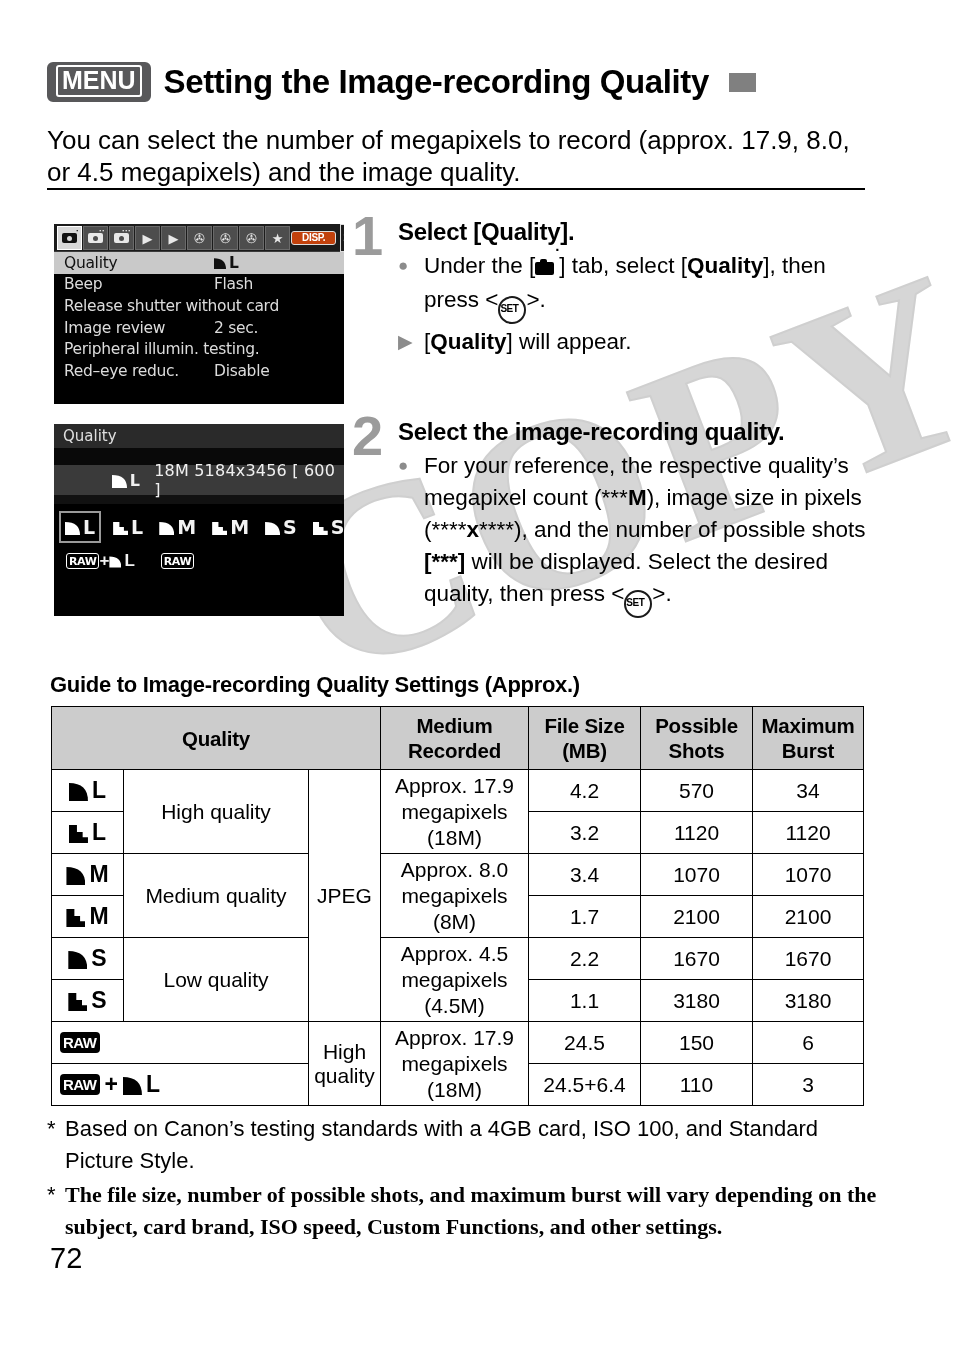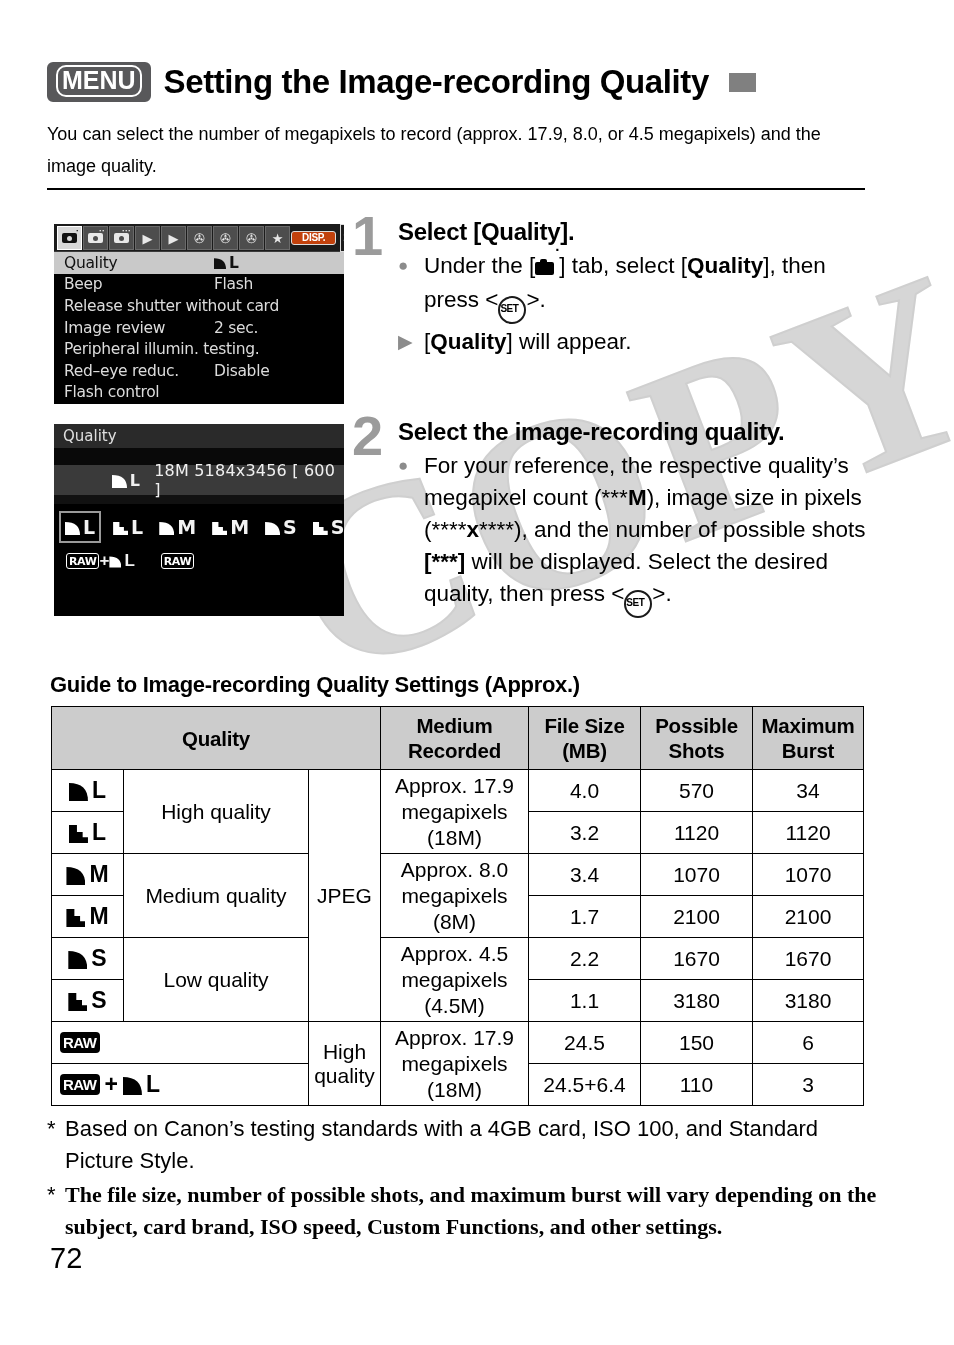"MENU" .menu-badge .inner { border-radius: 10px -> 3px }
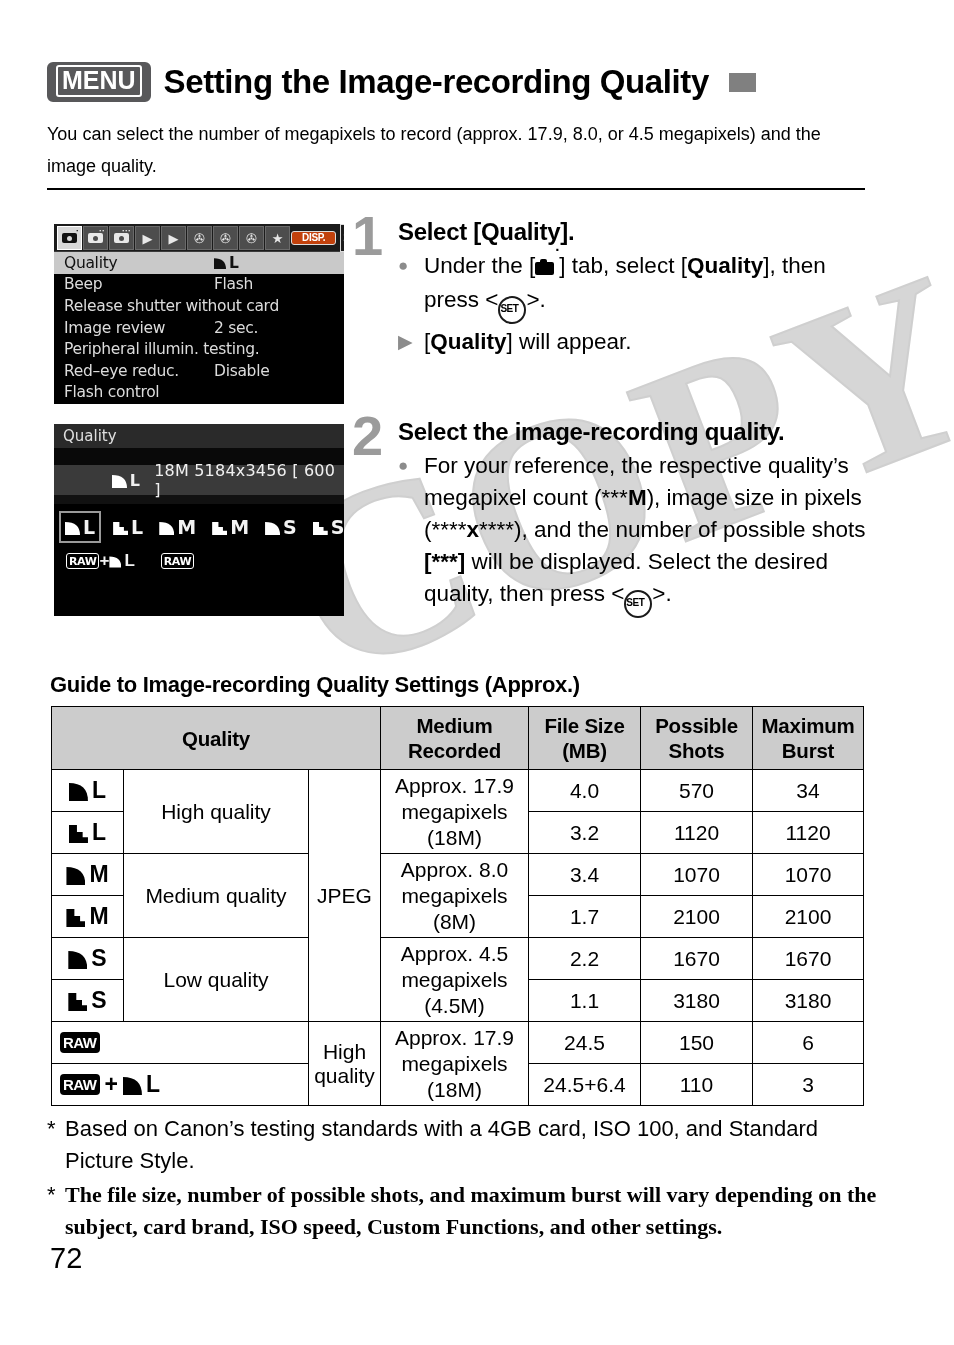"You can select the number" #intro { font-size: 18px -> 26px; top: 118px -> 124px }
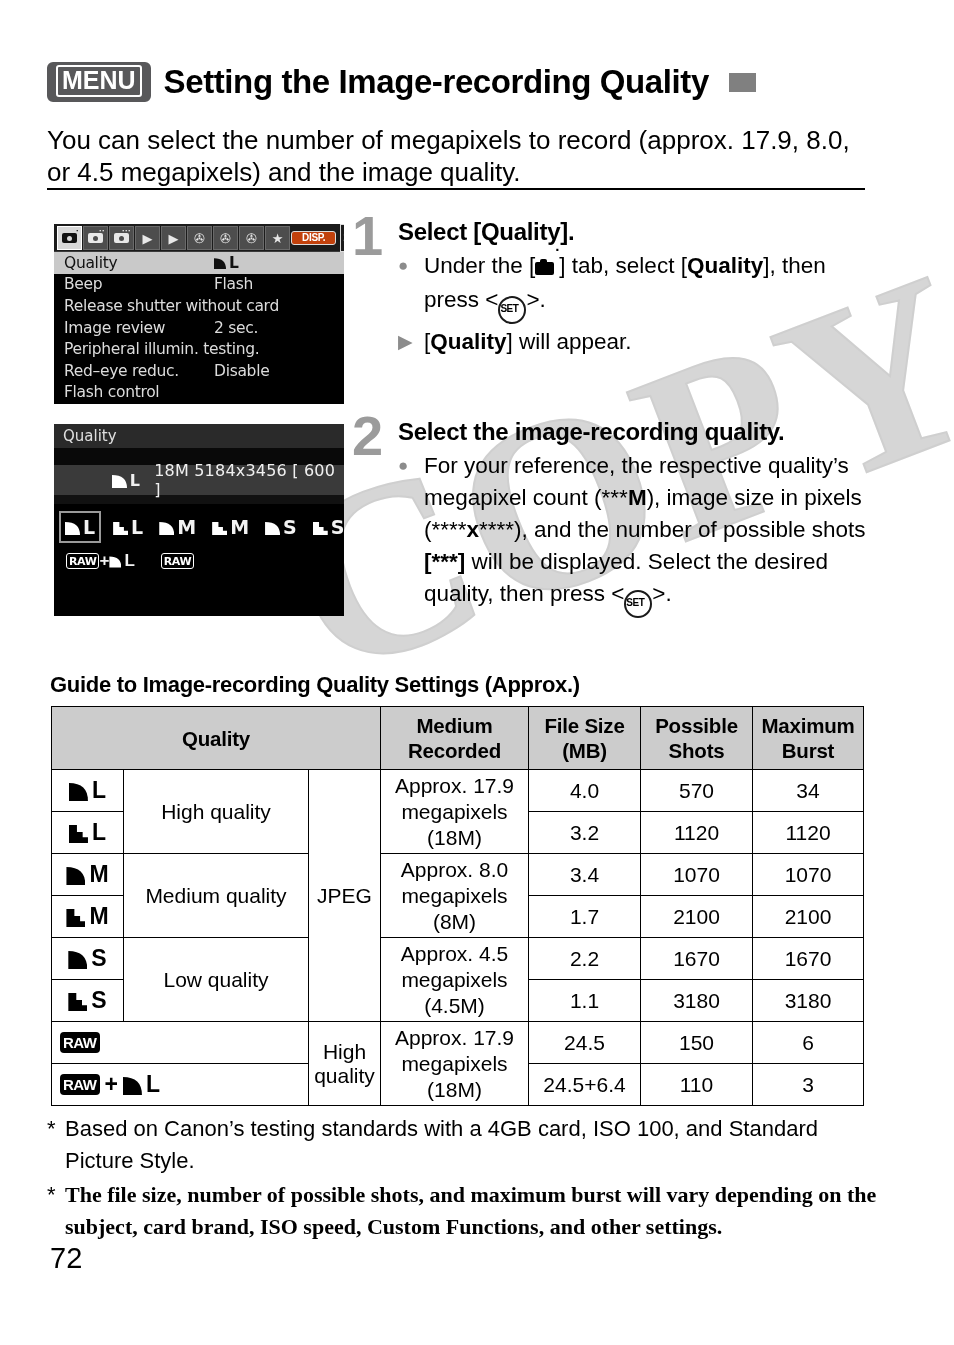"Flash control" div.menurow { html: <div> <span>Flash control</span> </div> -> none }
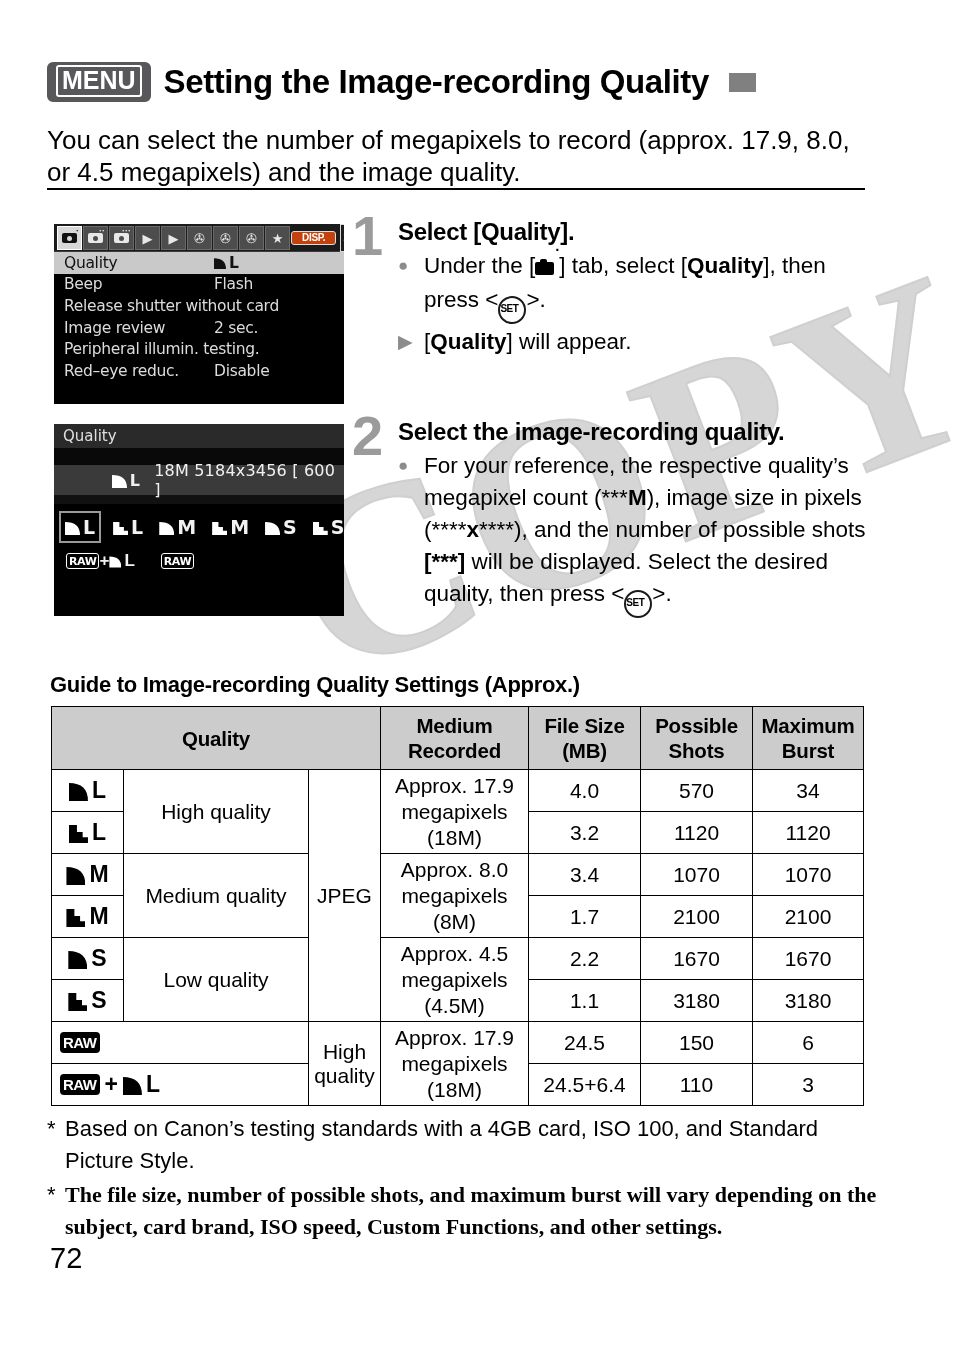"4.0" td { text: 4.0 -> 4.2 }
